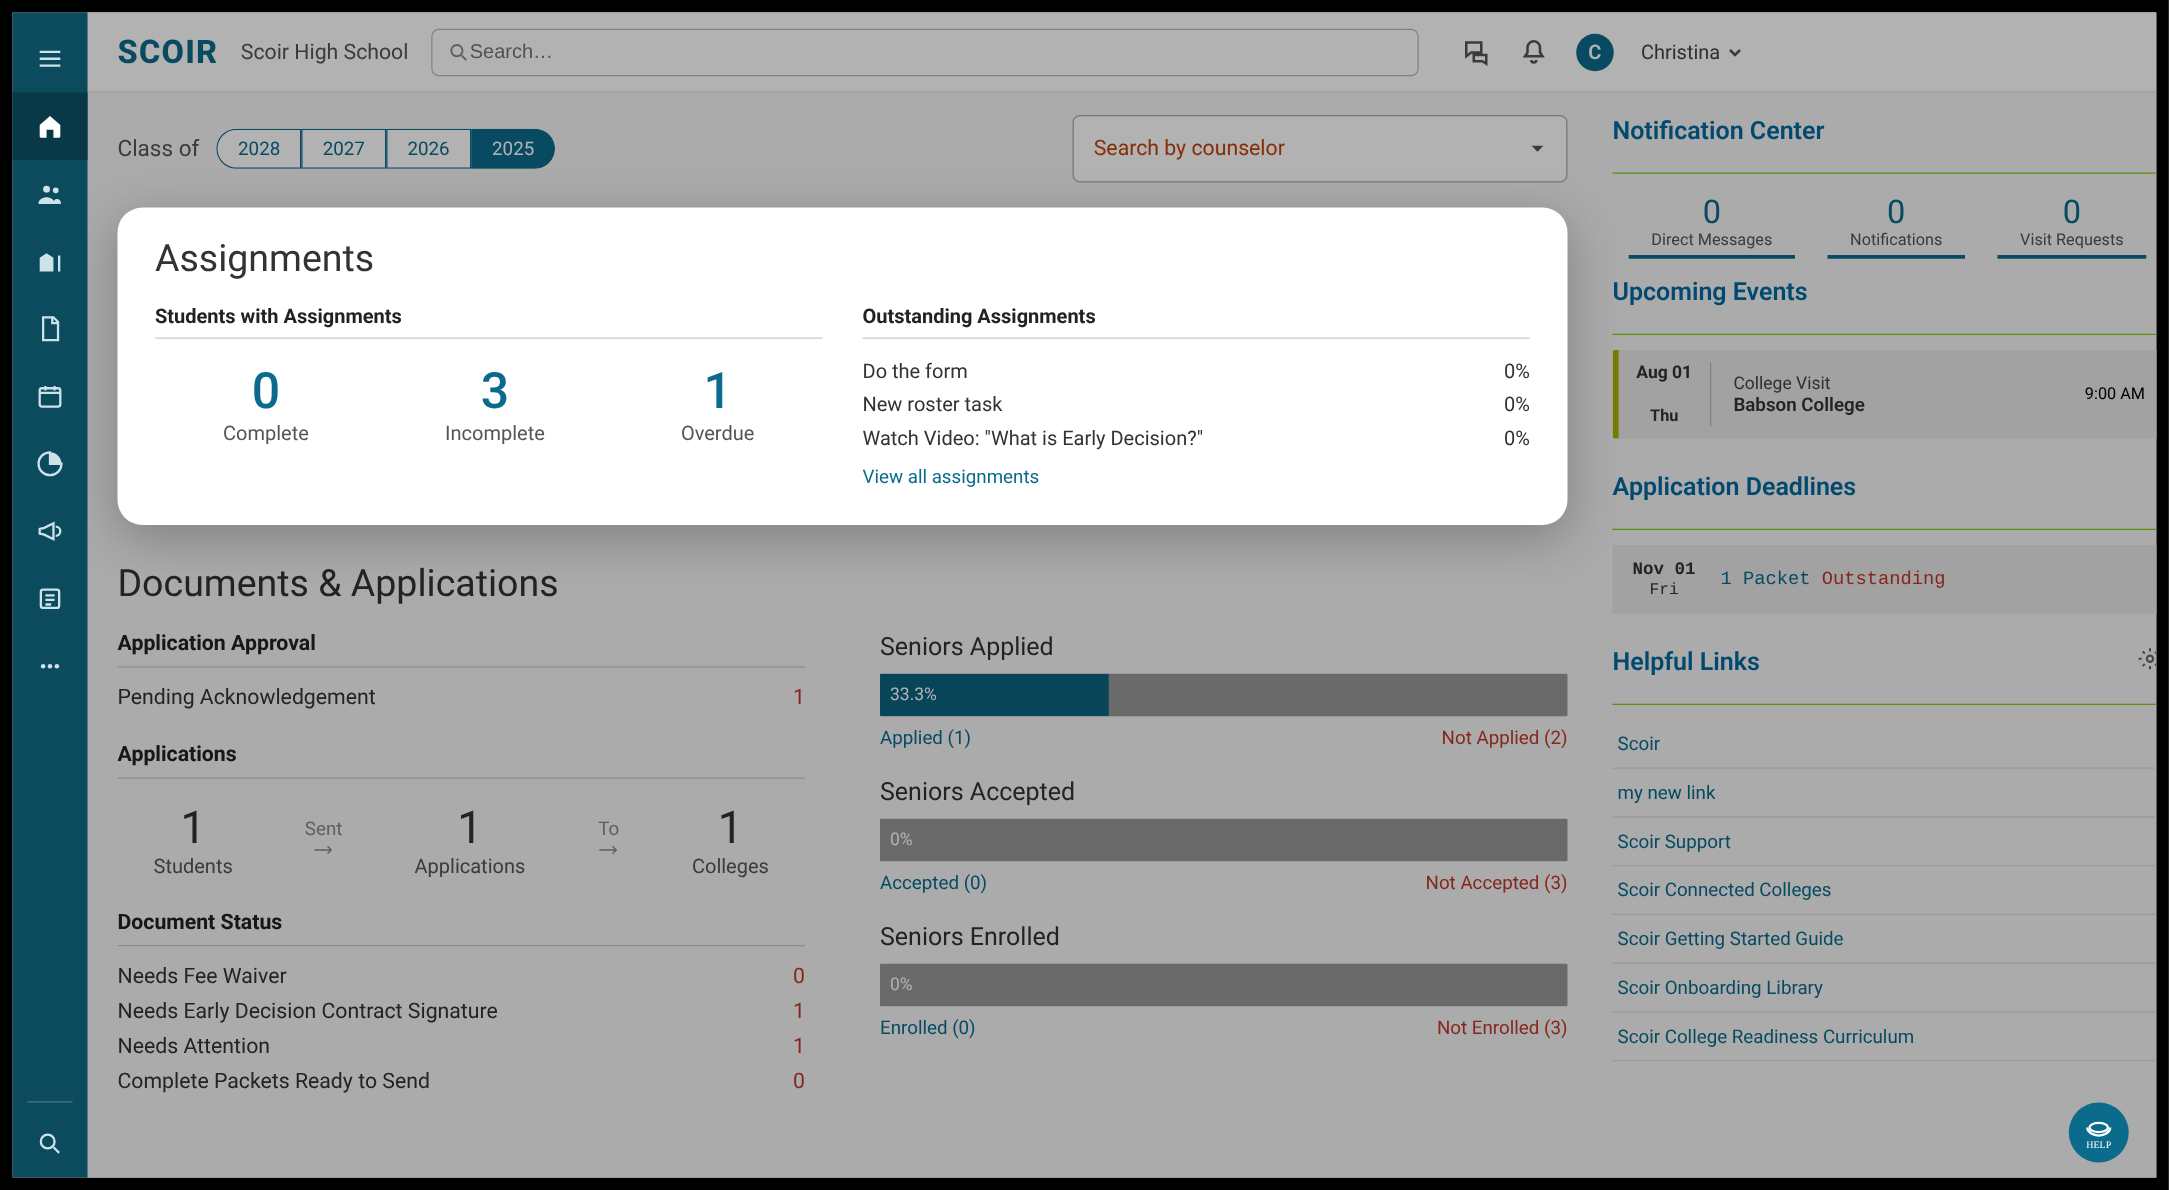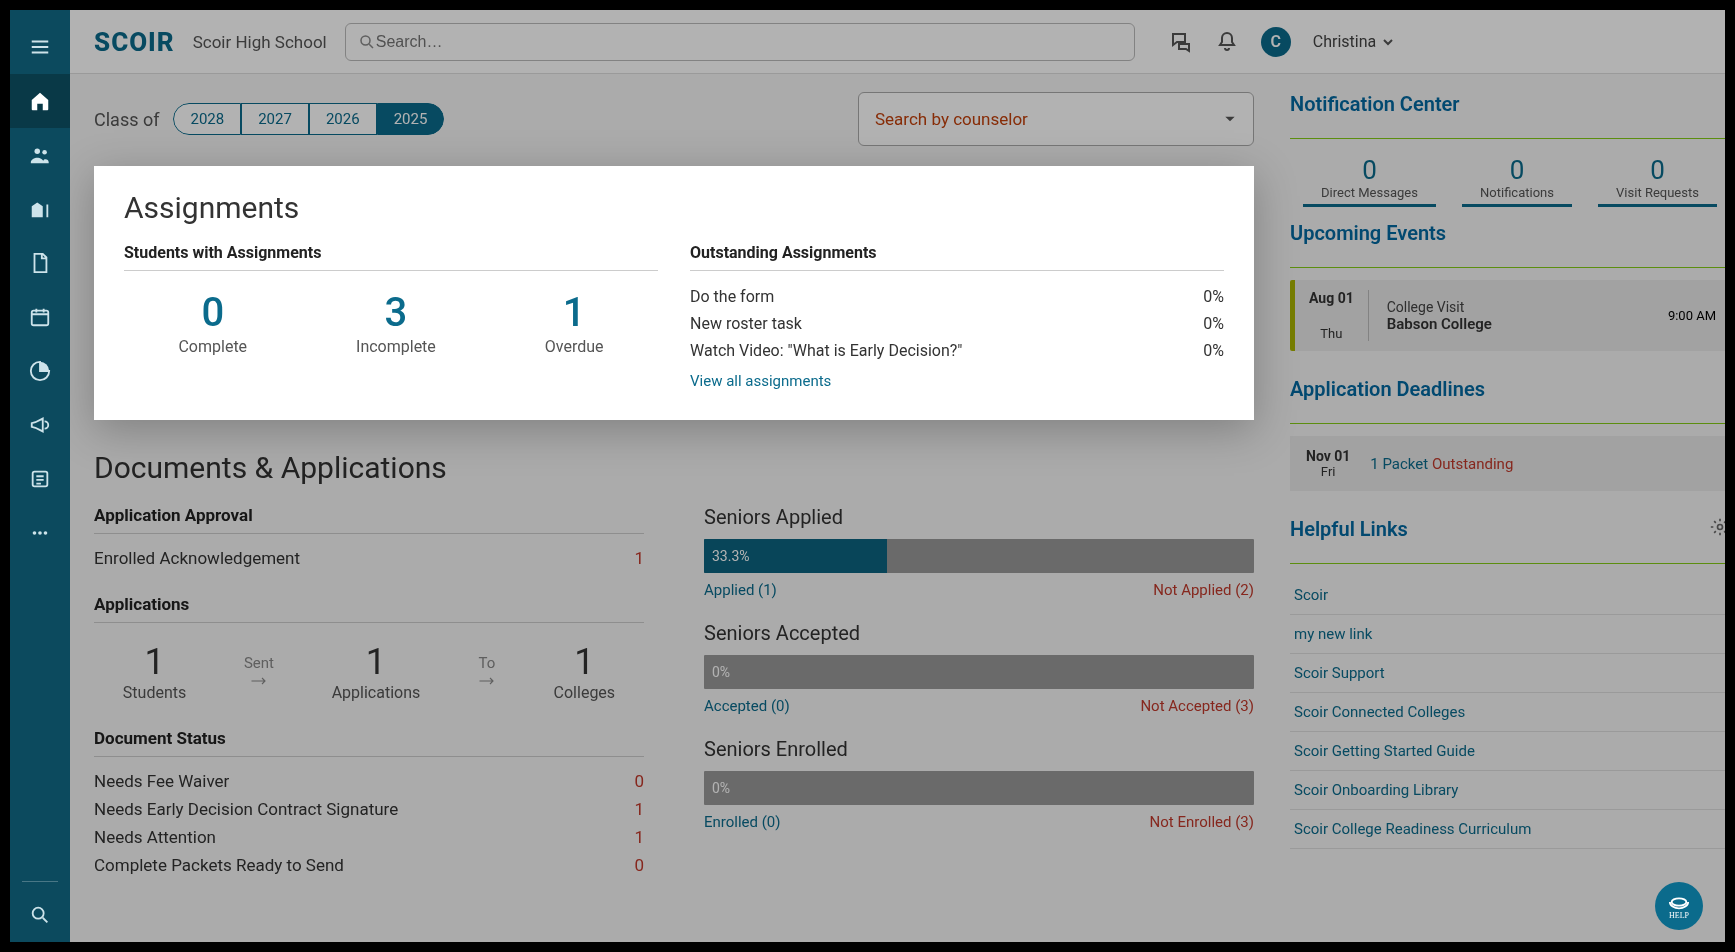"Assignments" .card { border-radius: 0 -> 20px }
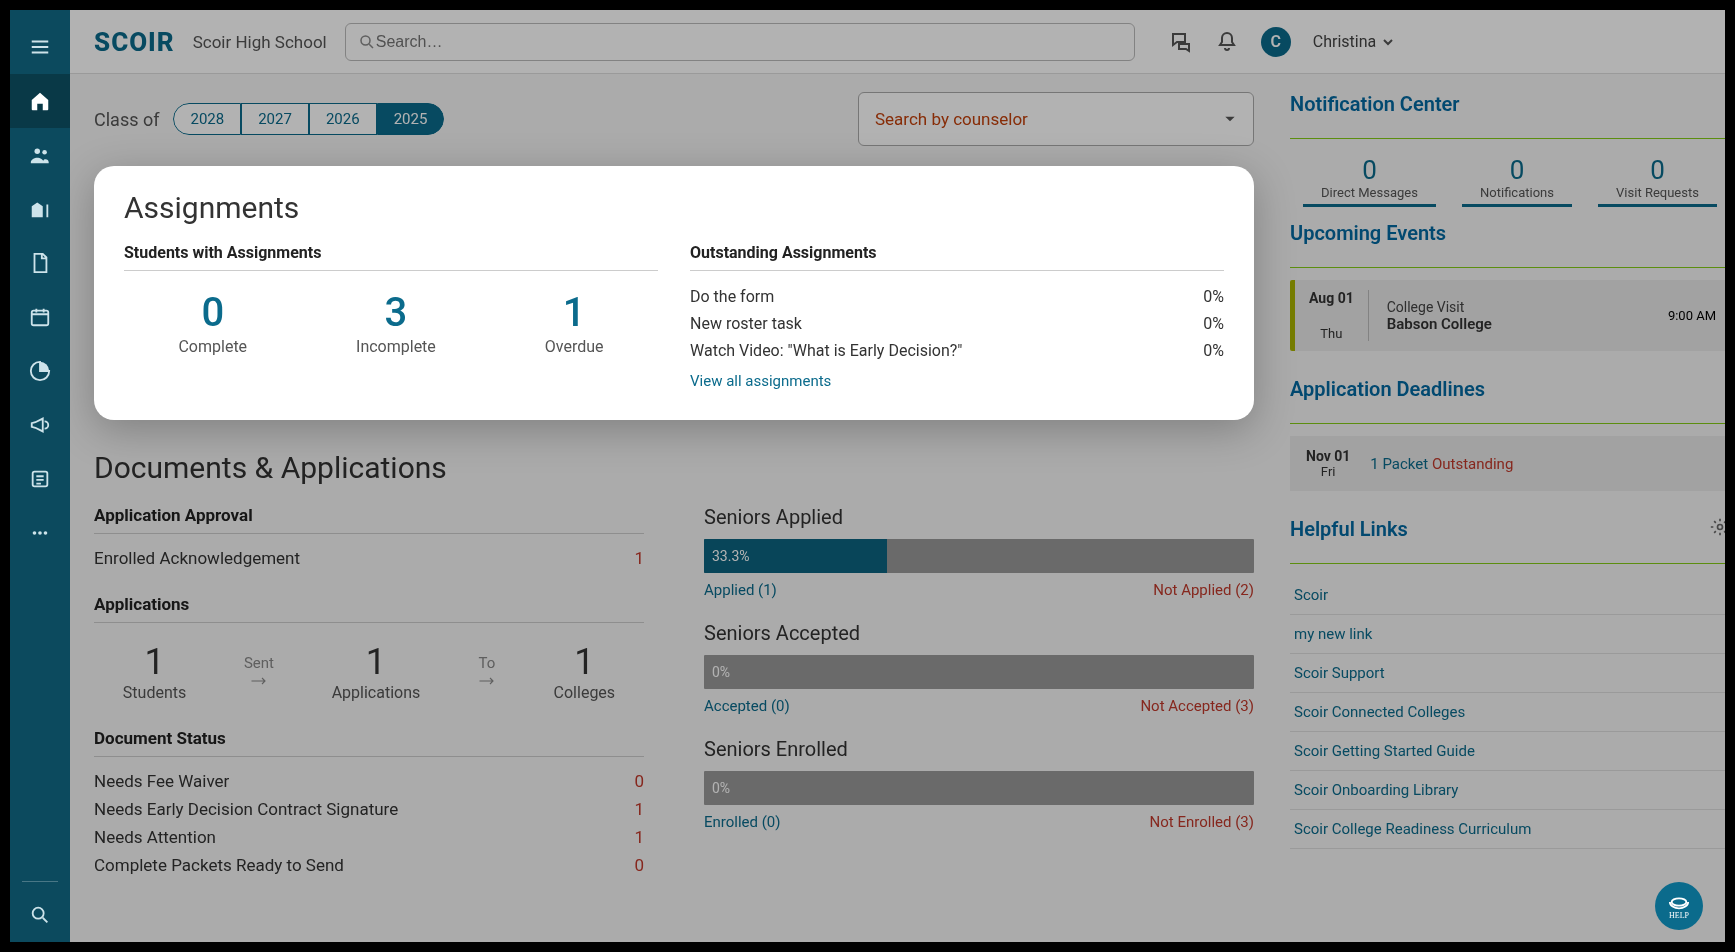"Thu" .eventcard .date .dow { font-weight: 400 -> 700 }
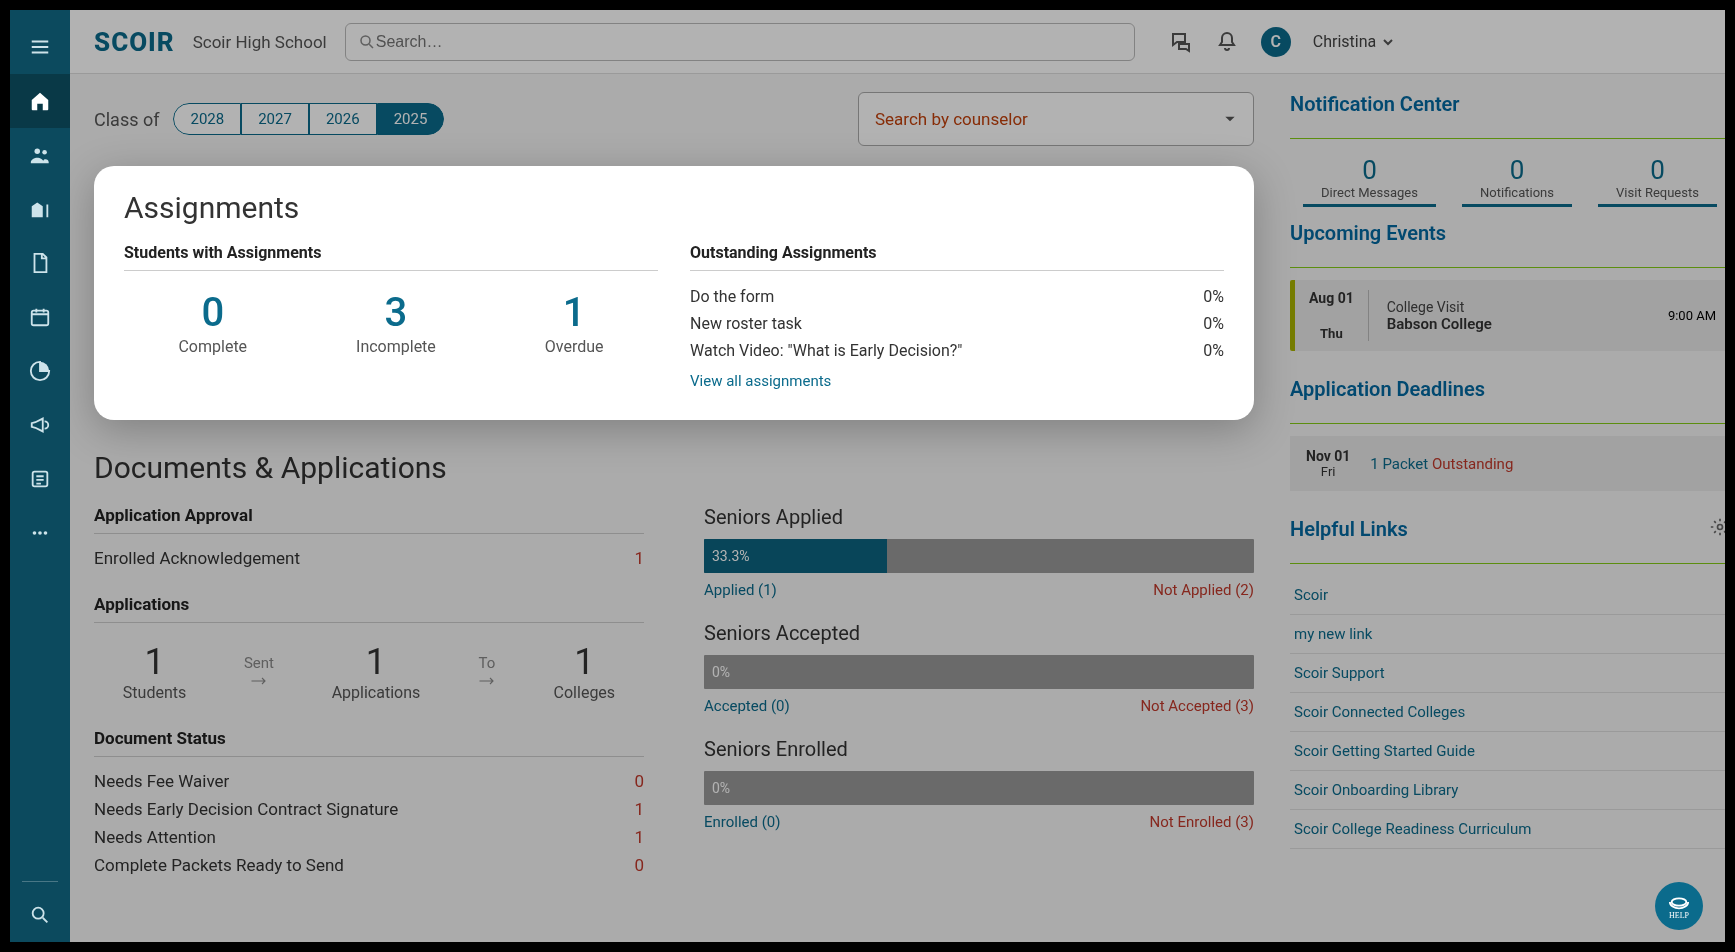"Nov 01" .deadcard { font-family: none -> Liberation Mono, monospace }
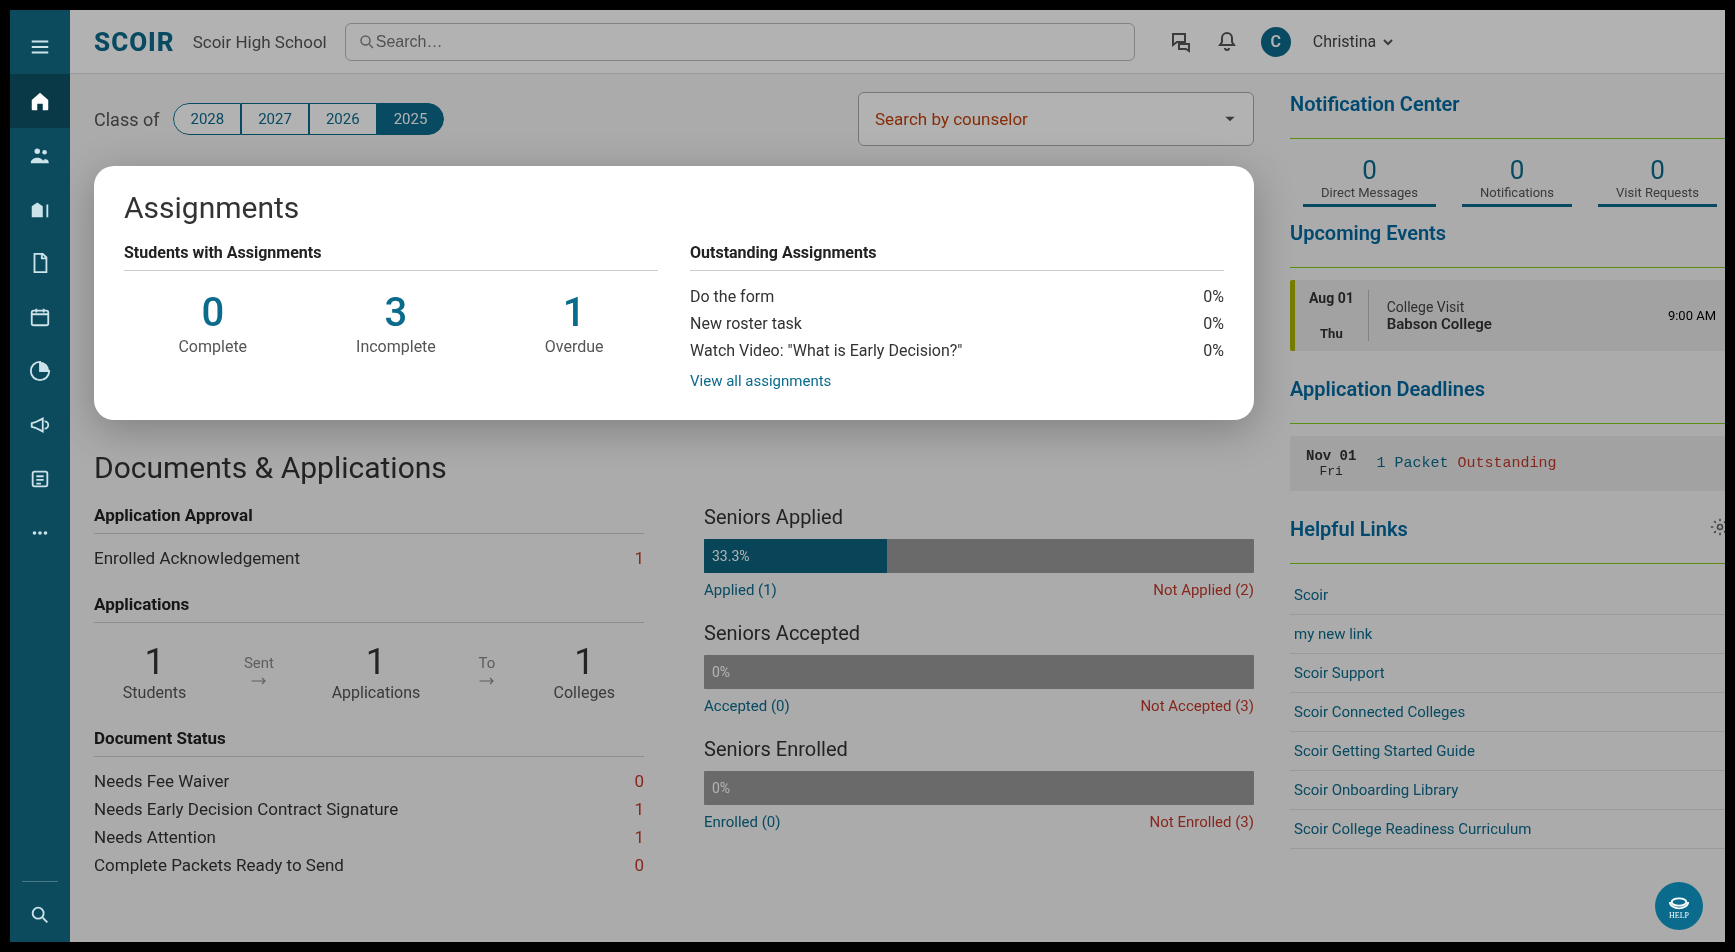"Enrolled Acknowledgement" span { text: Enrolled -> Pending }
